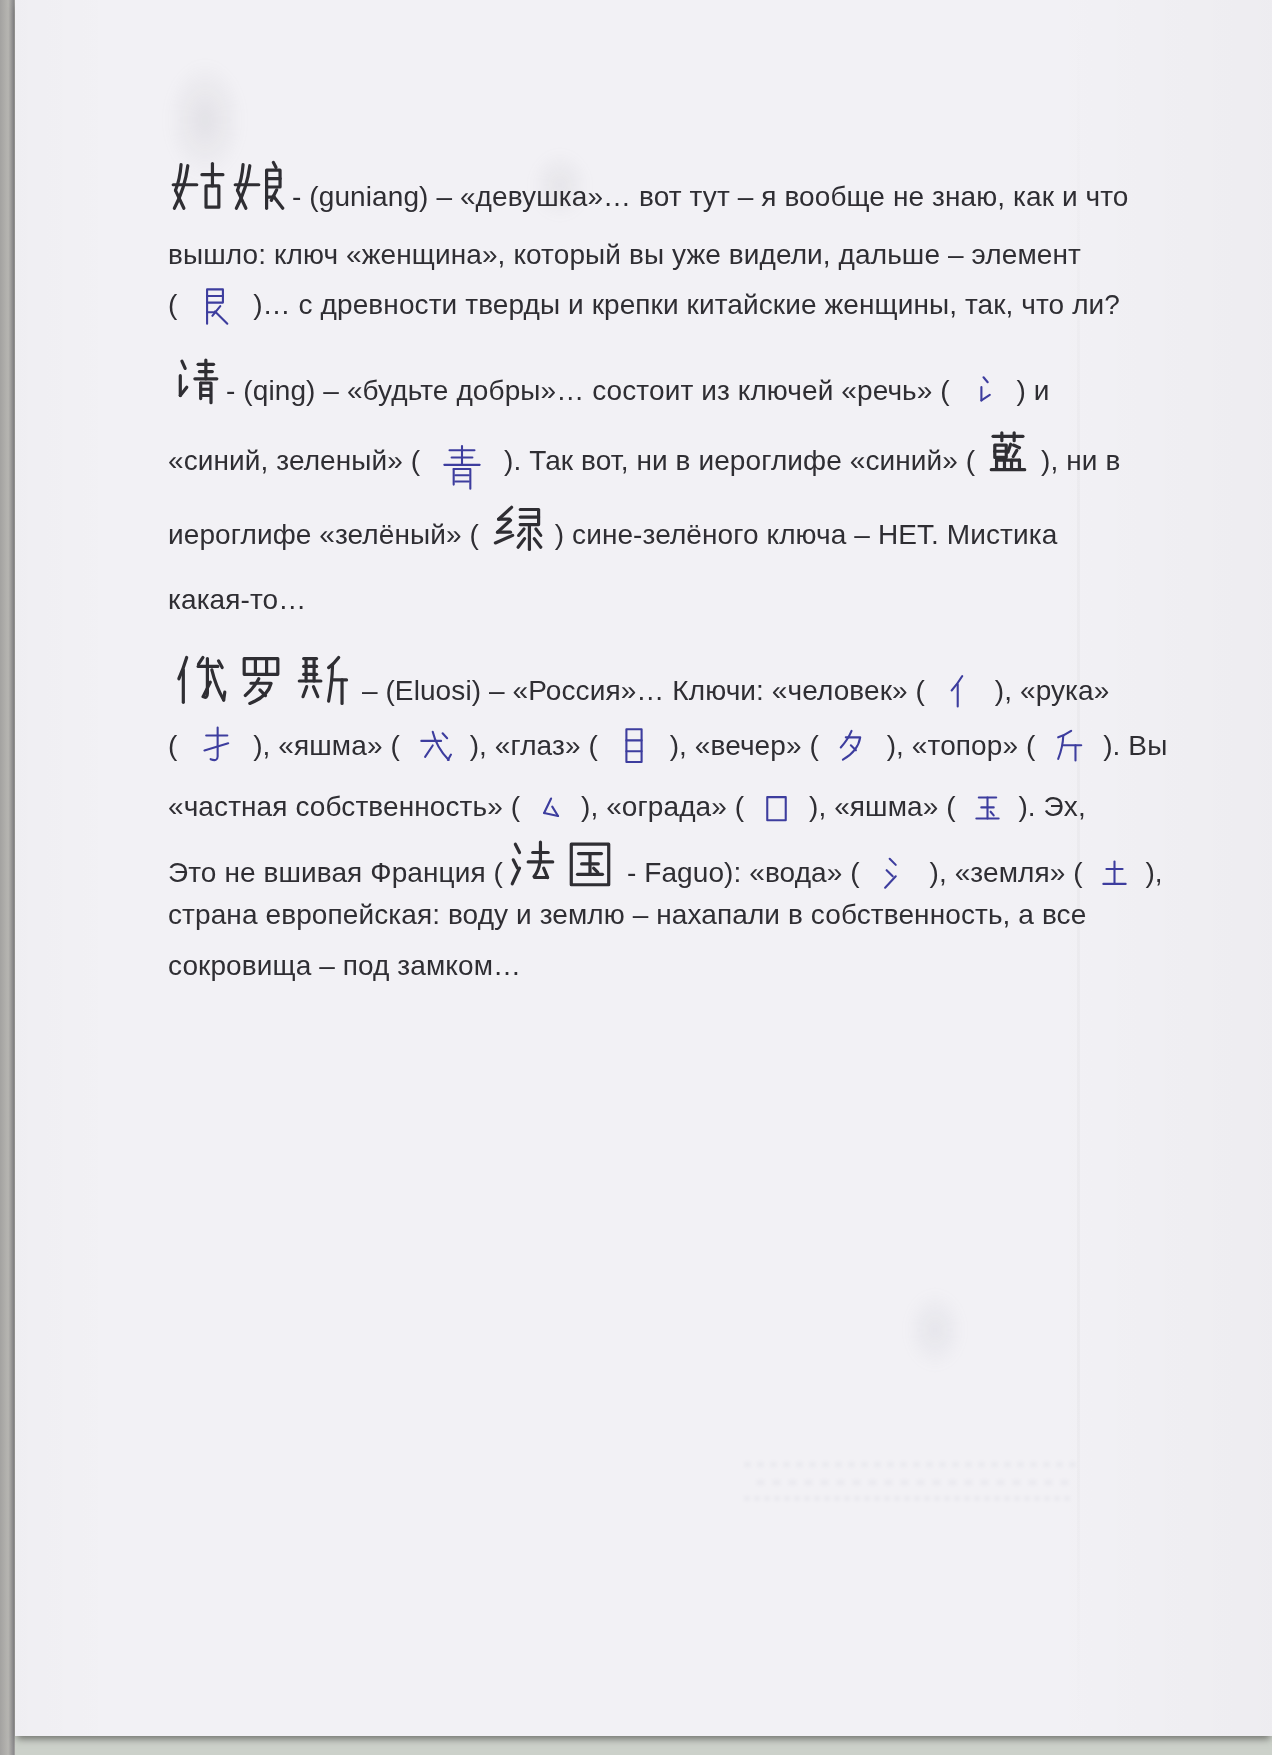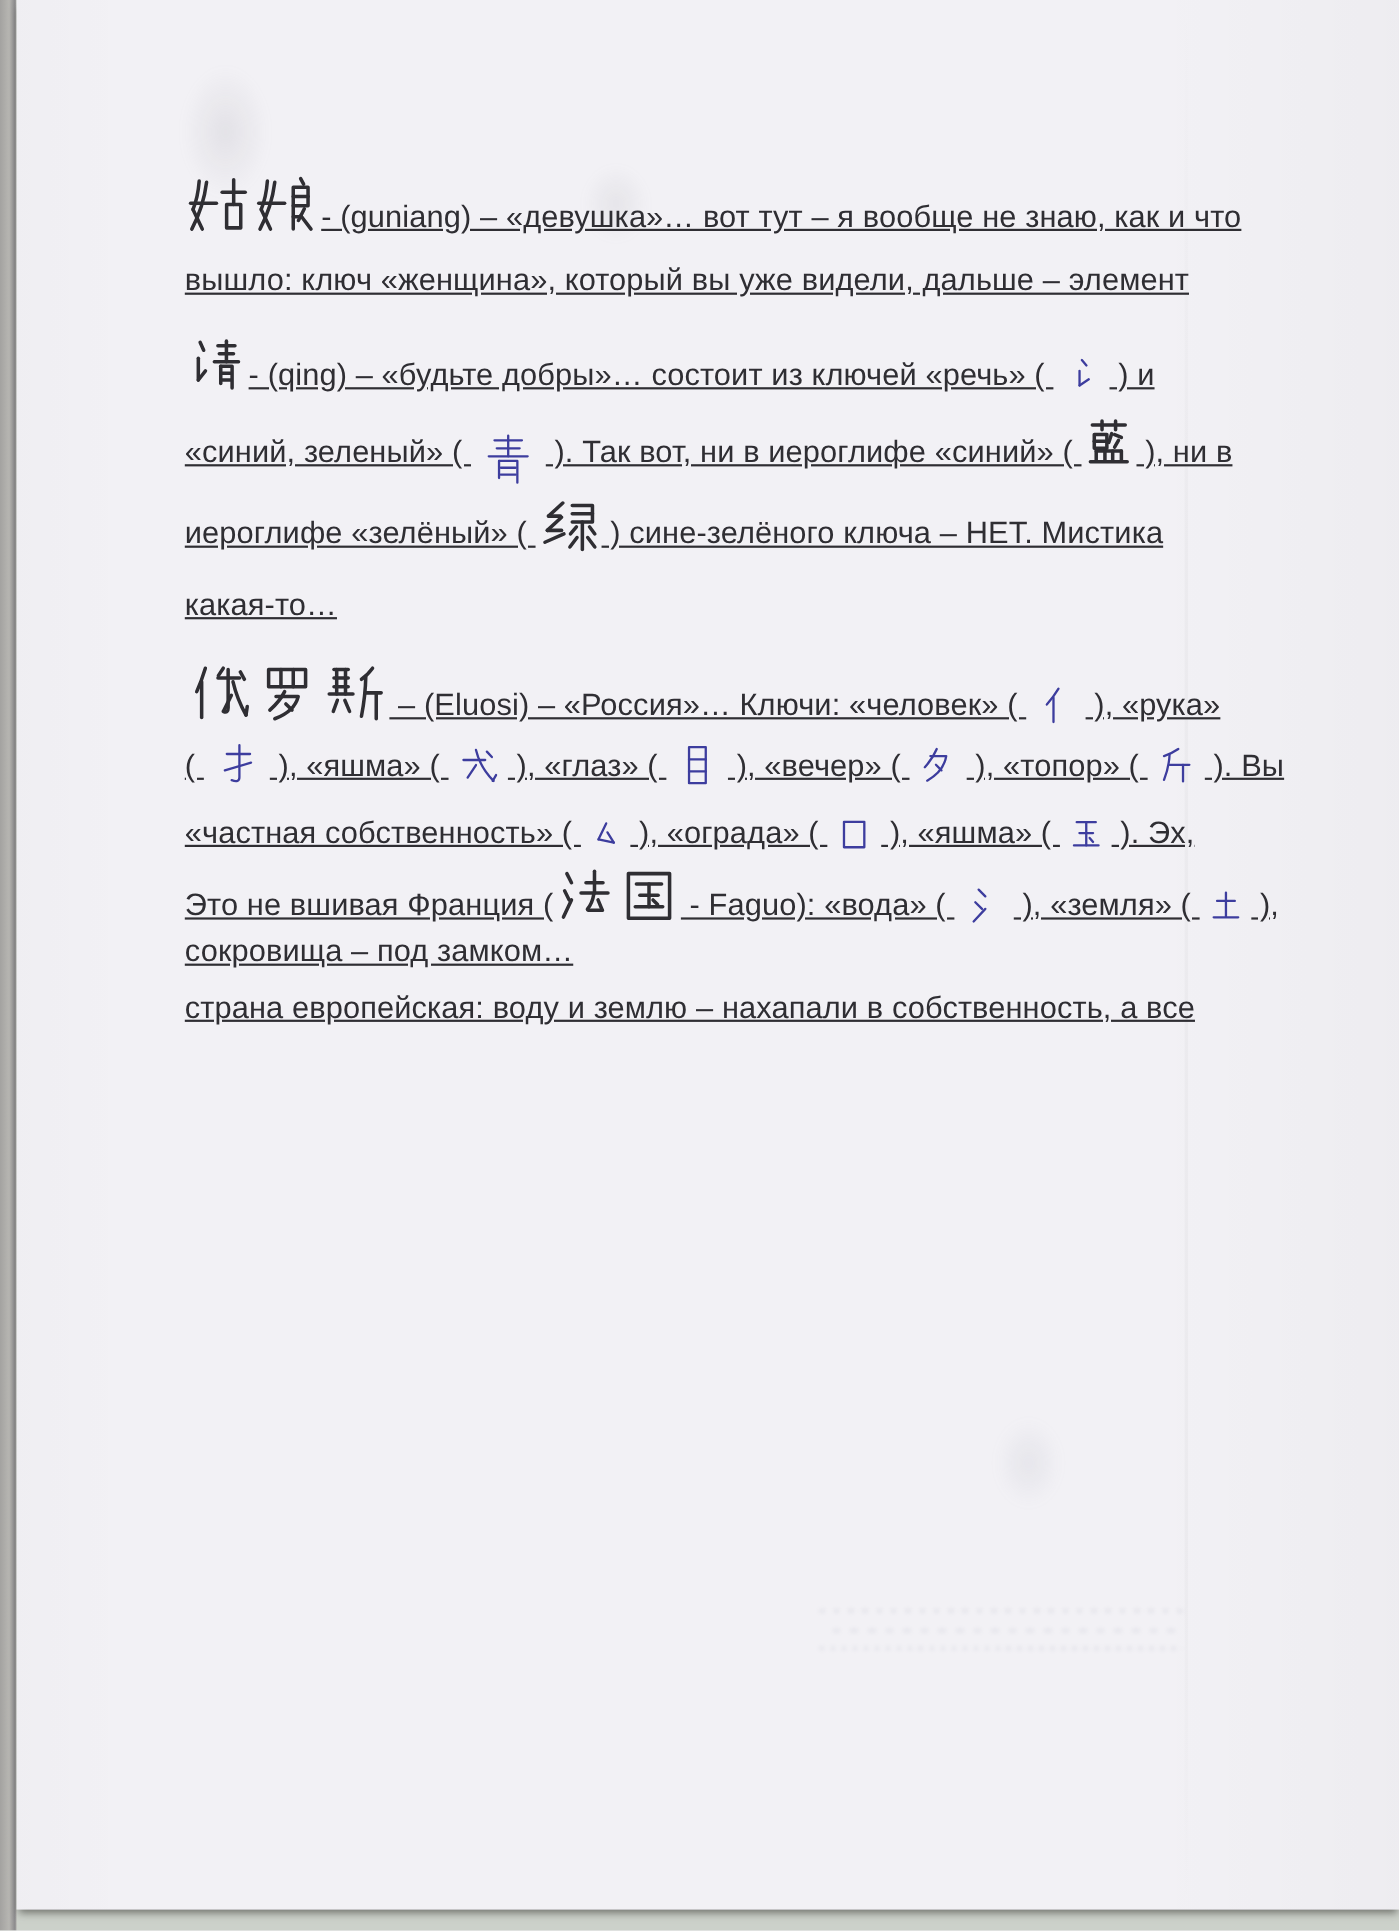"- (guniang) – «девушка»… вот" .doc { text-decoration: underline -> none }
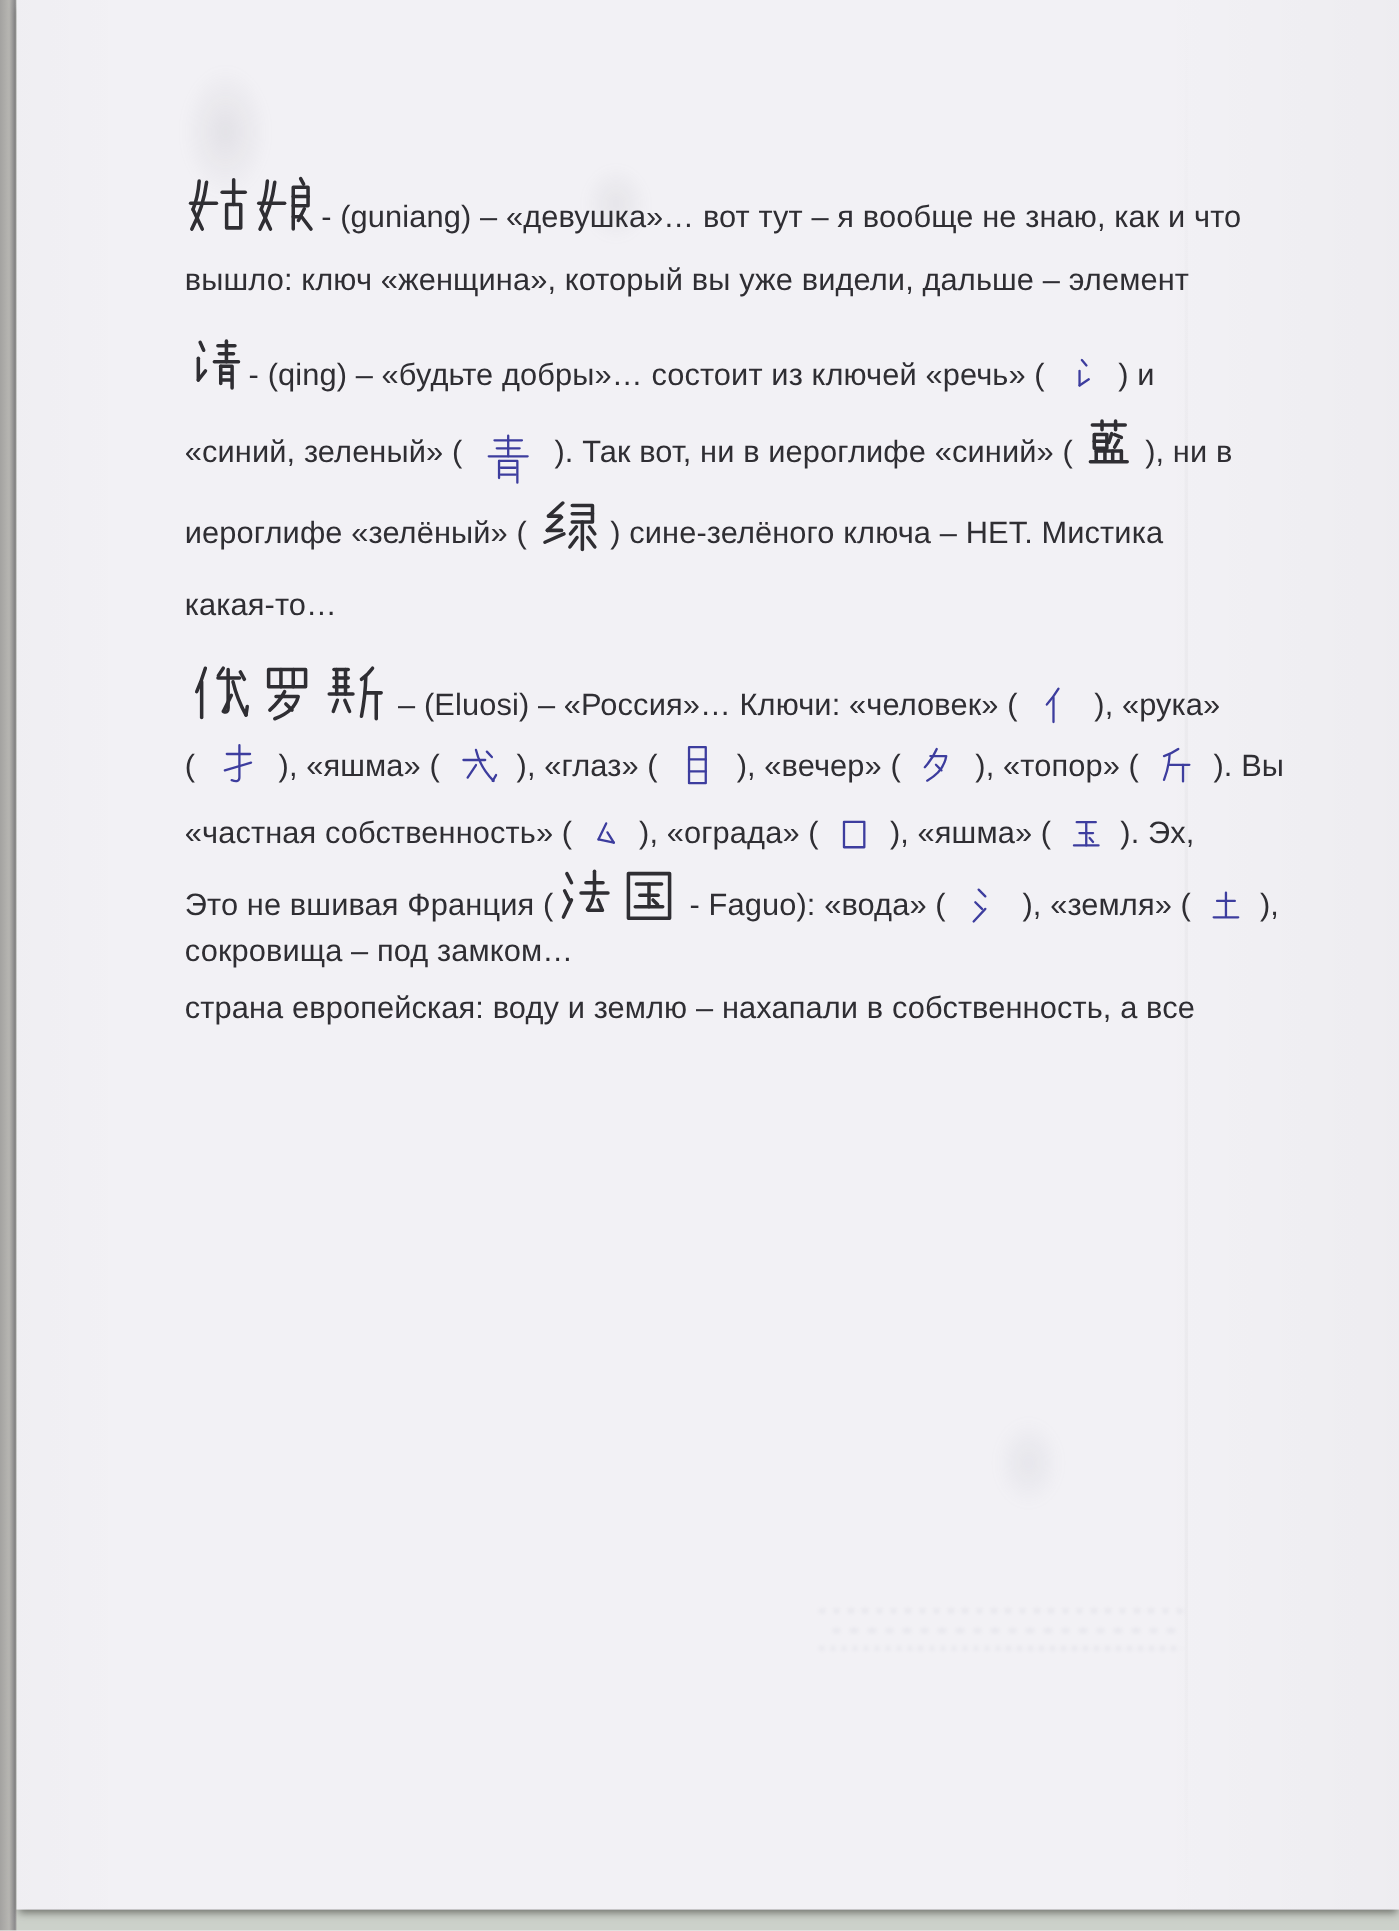"( )… с древности тверды" div.line { html: none -> <div><span>( </span><svg> <title>艮</title> <path></path> <path></path> <path></path> <path></path> <path></path> <path></path> </svg><span> )… с древности тверды и крепки китайские женщины, так, что ли?</span></div> }
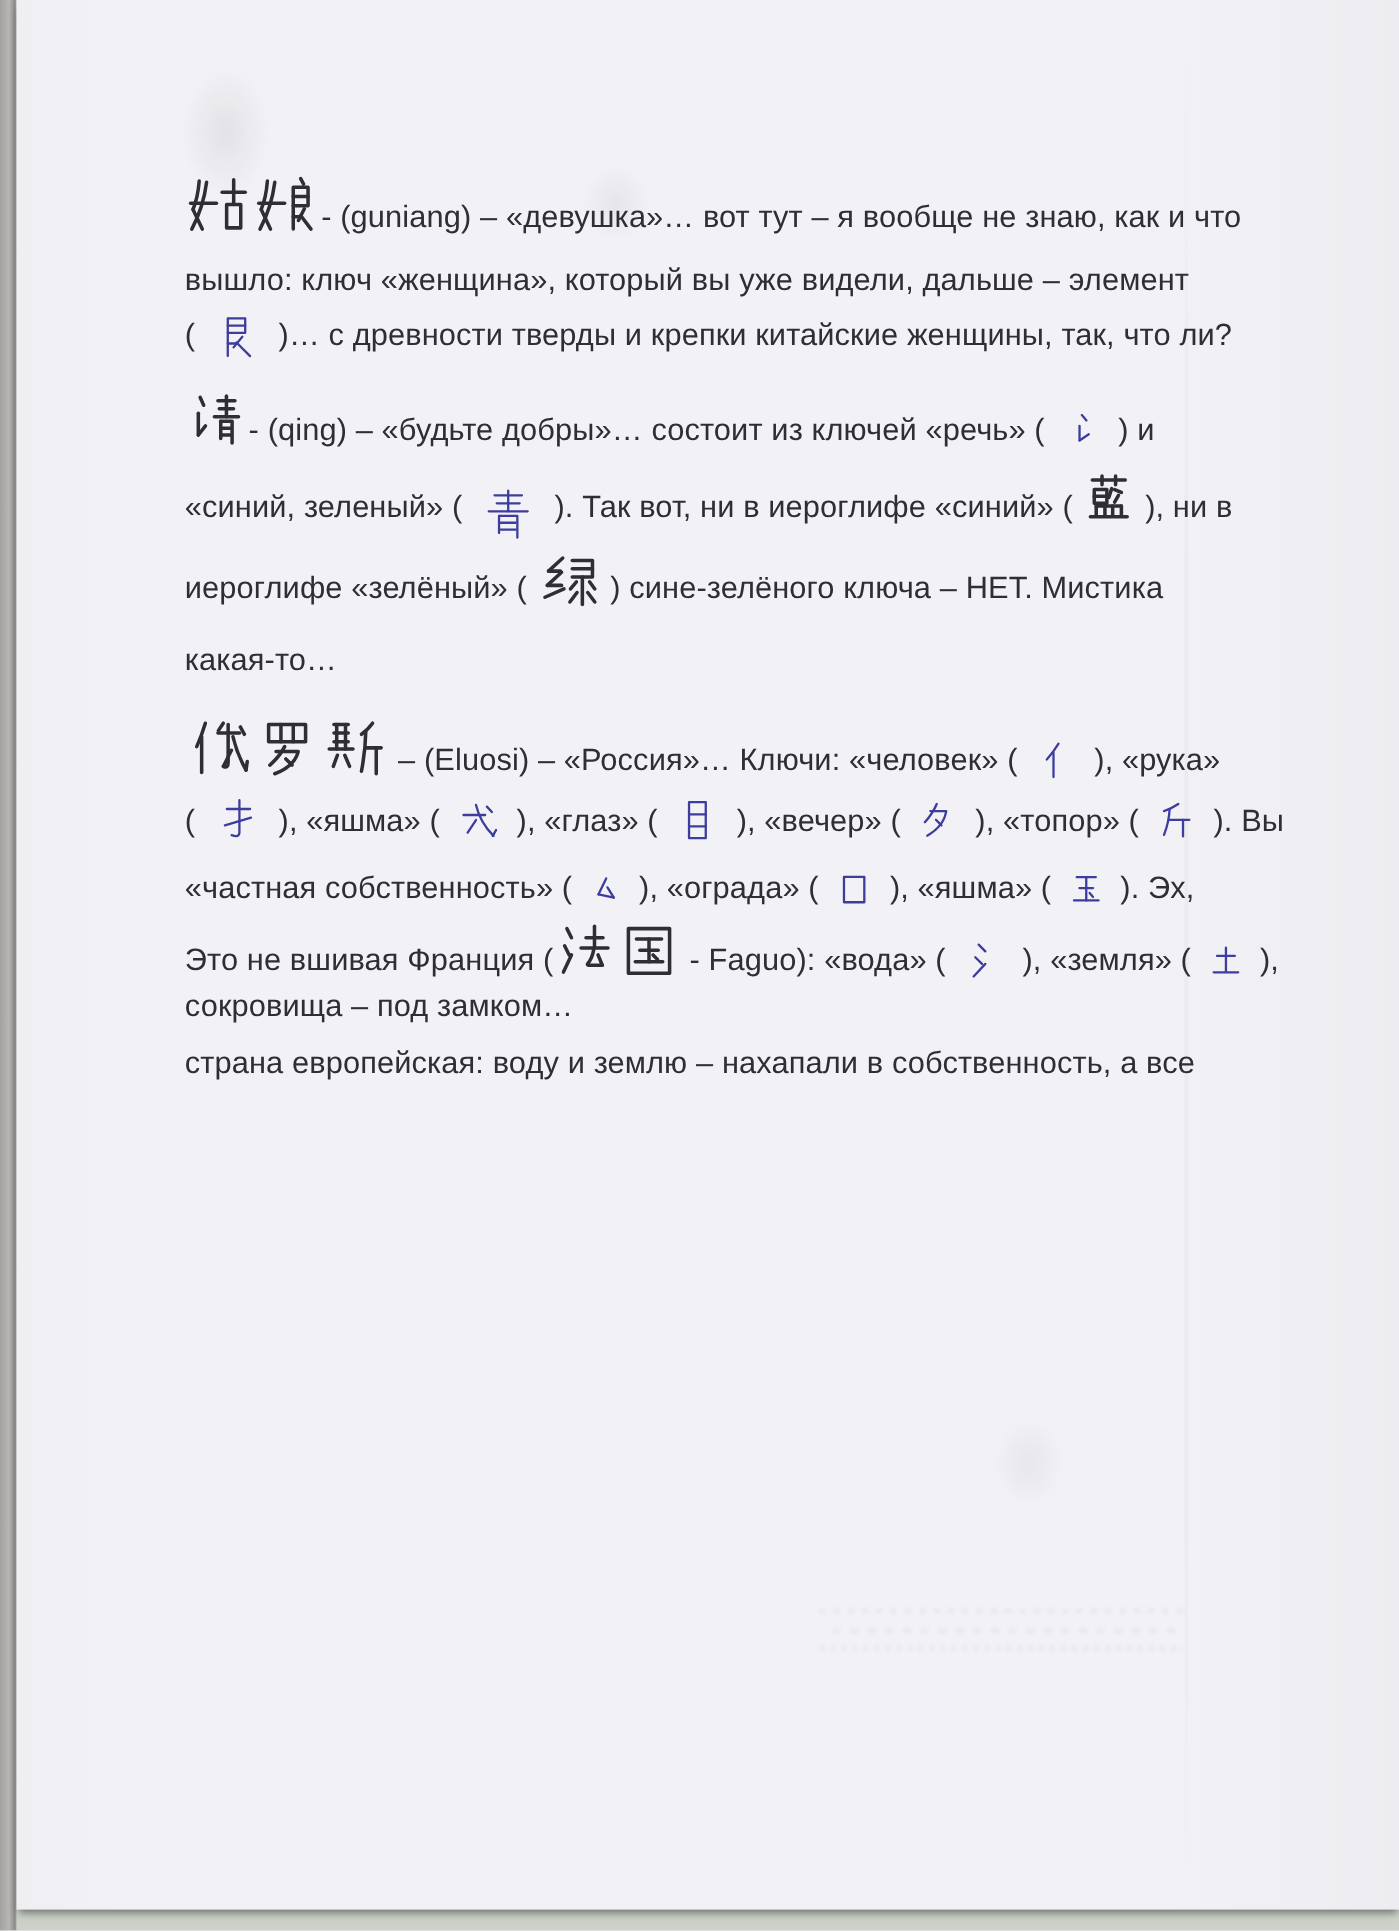"сокровища – под замком…" div.line { order: before "страна европейская: воду и землю" -> after "страна европейская: воду и землю" }
